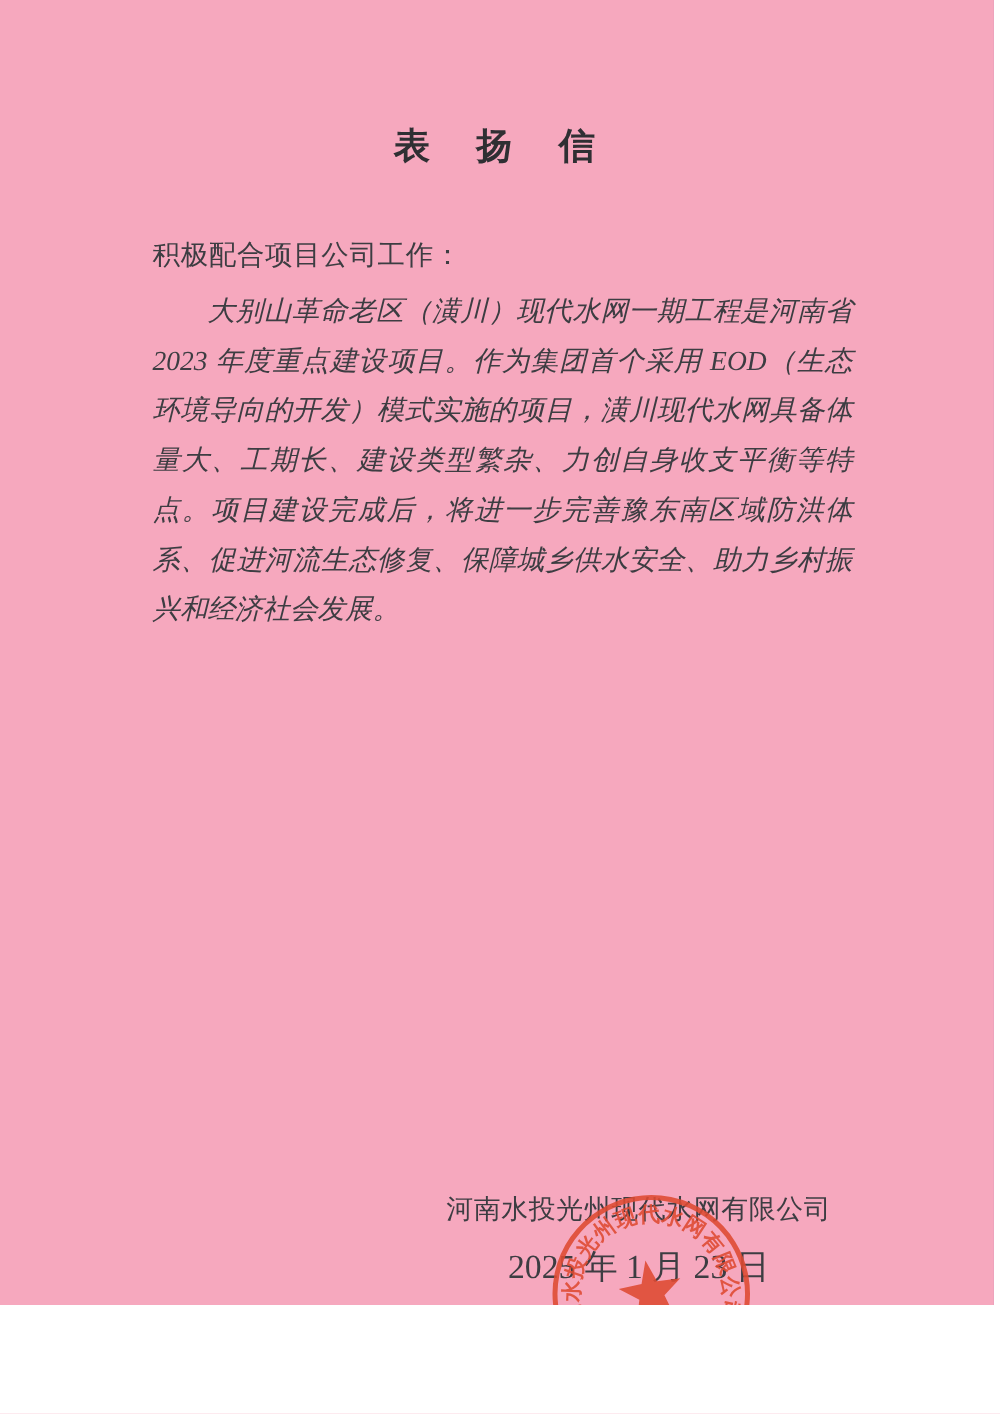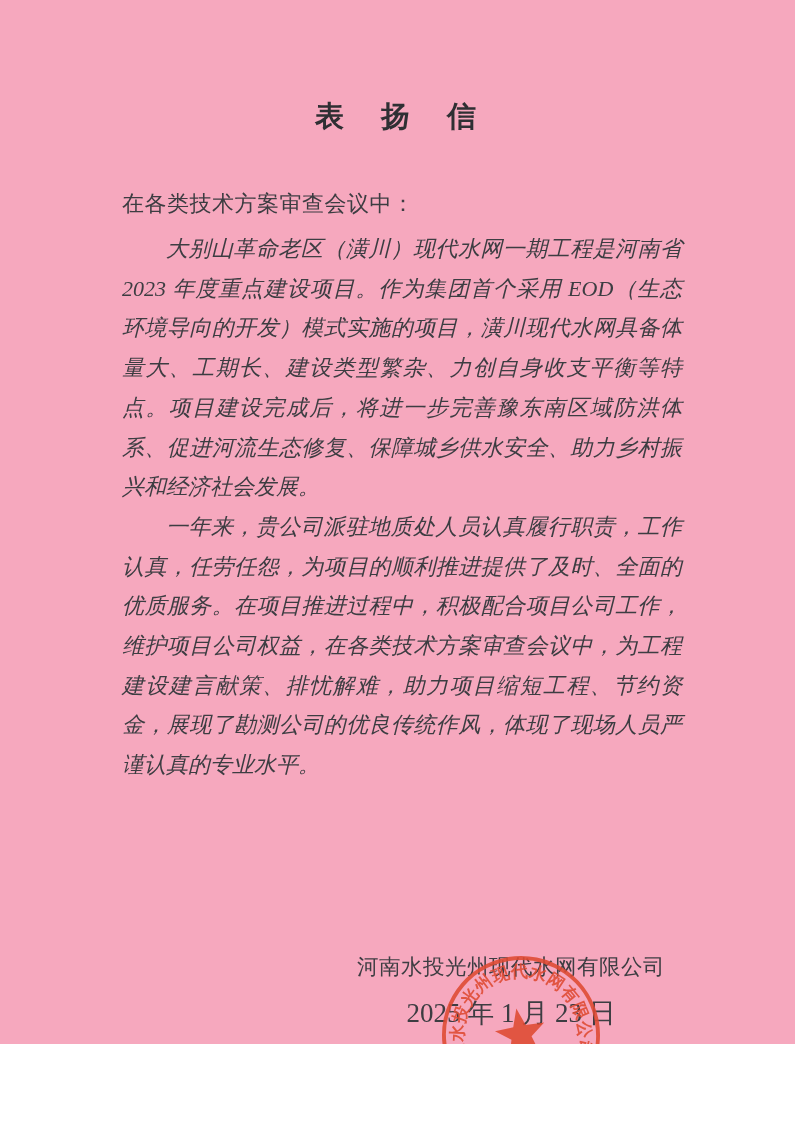"在各类技术方案审查会议中：" div.salutation { text: 在各类技术方案审查会议中 -> 积极配合项目公司工作 }
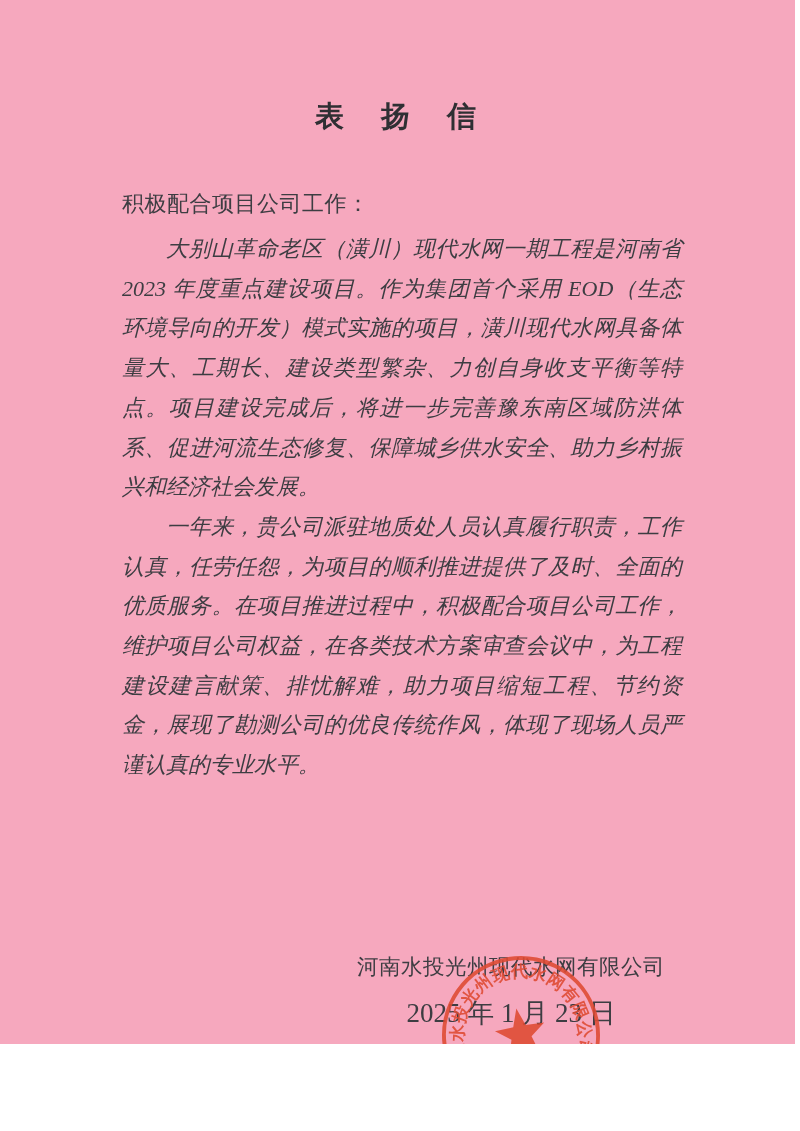"一年来，贵公司派驻地质处人员认真履行职责，工作认真，任劳任怨，为项目的顺利推进提" p { html: <p>一年来，贵公司派驻地质处人员认真履行职责，工作认真，任劳任怨，为项目的顺利推进提供了及时、全面的优质服务。在项目推进过程中，积极配合项目公司工作，维护项目公司权益，在各类技术方案审查会议中，为工程建设建言献策、排忧解难，助力项目缩短工程、节约资金，展现了勘测公司的优良传统作风，体现了现场人员严谨认真的专业水平。</p> -> none }
